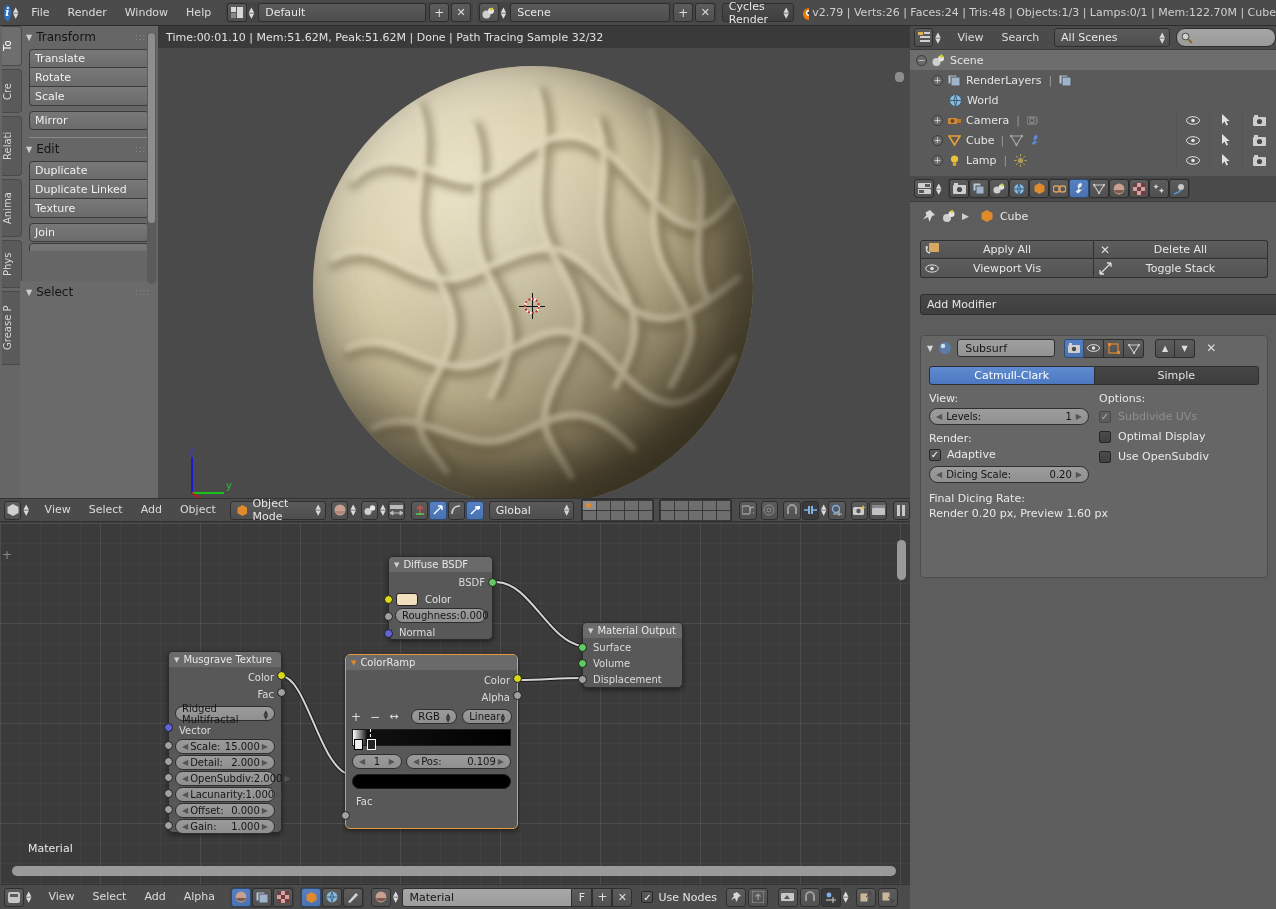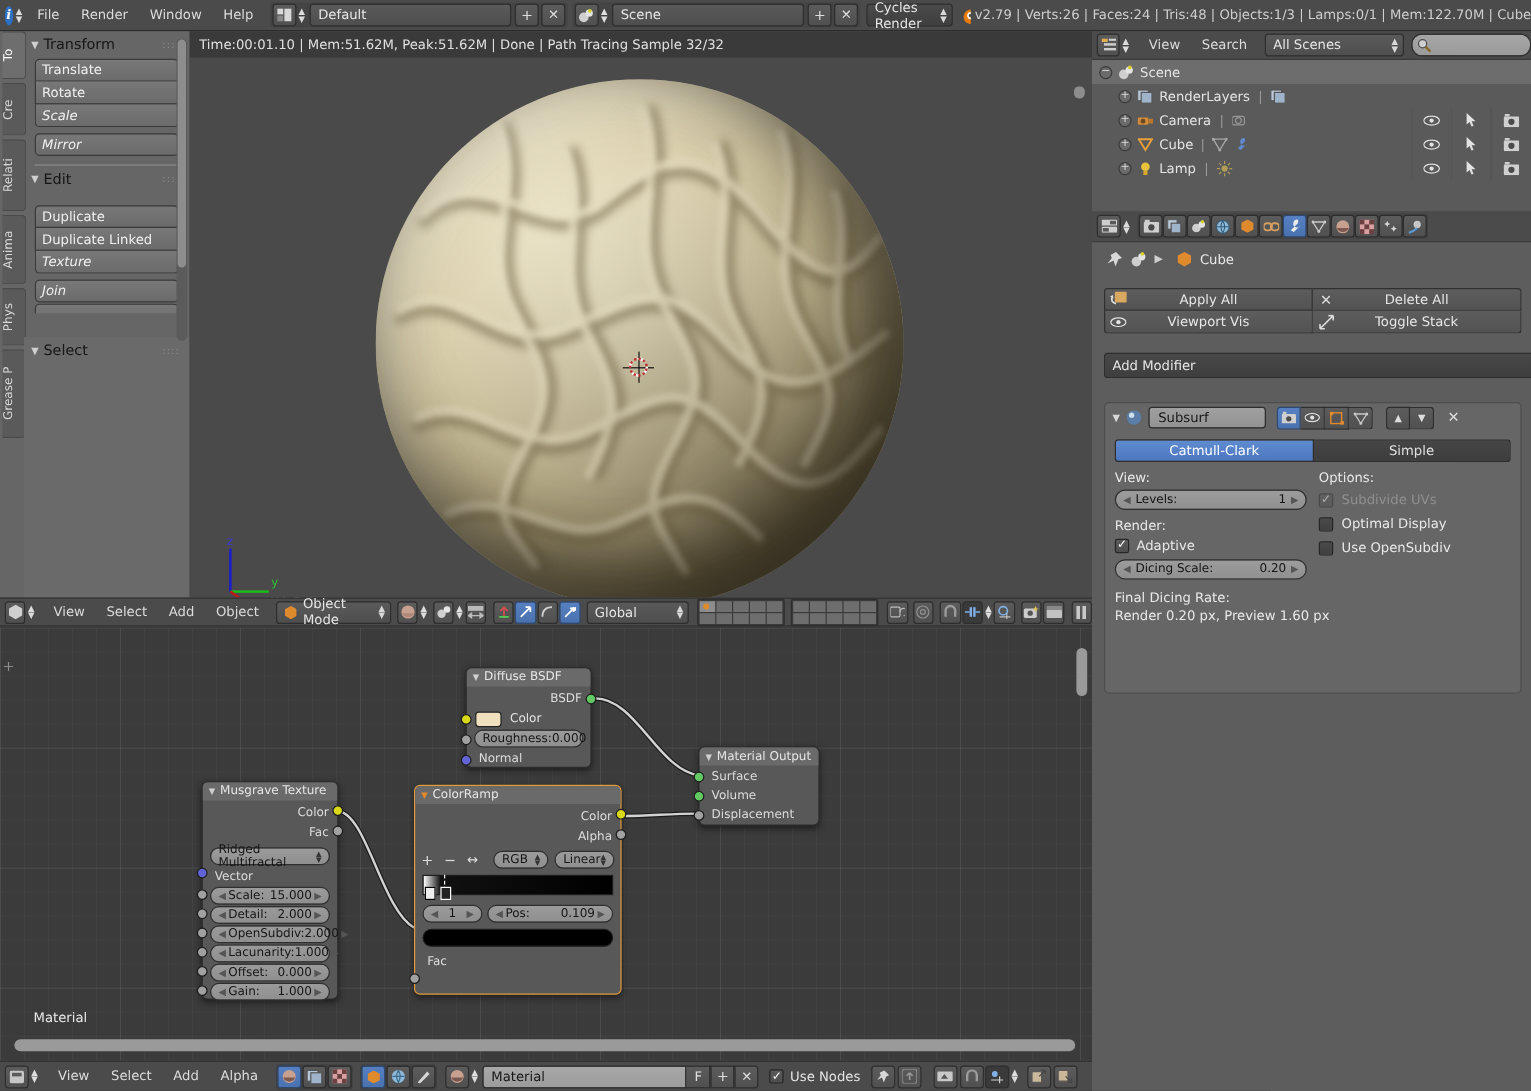"Scale" .shelfgroup .shelfbtn:last-child { font-style: italic -> none }
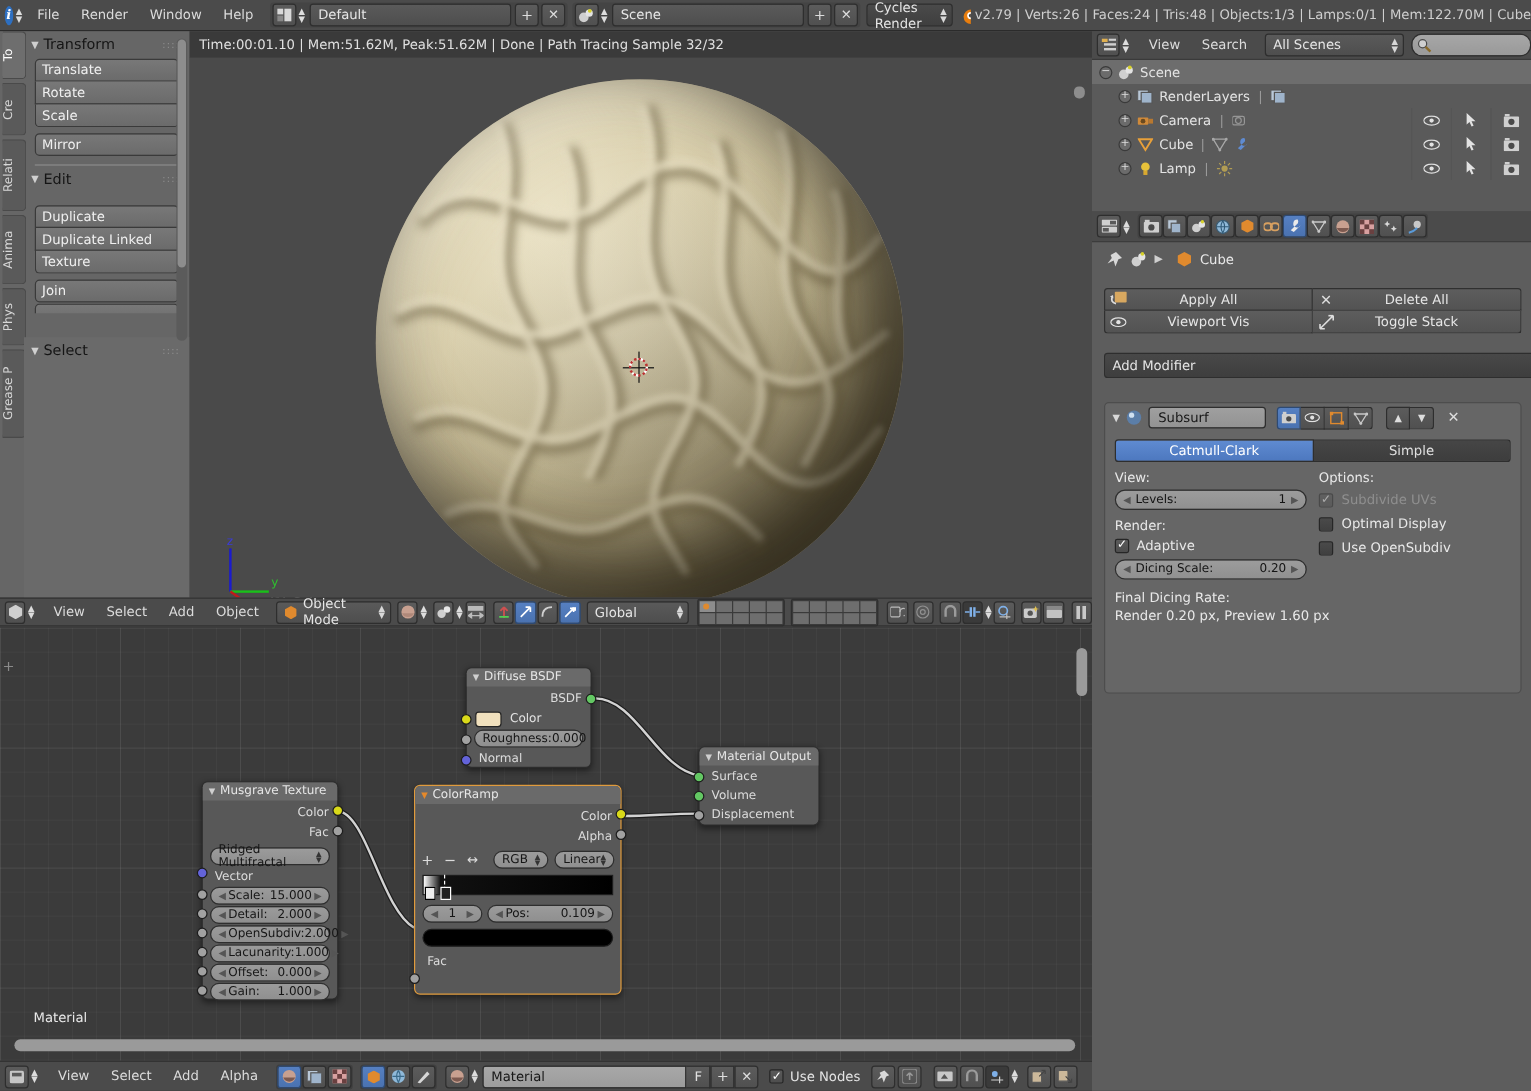"World" div.otrow { html: none -> <div> <svg> <circle></circle> <path></path> </svg> <span>World</span> </div> }
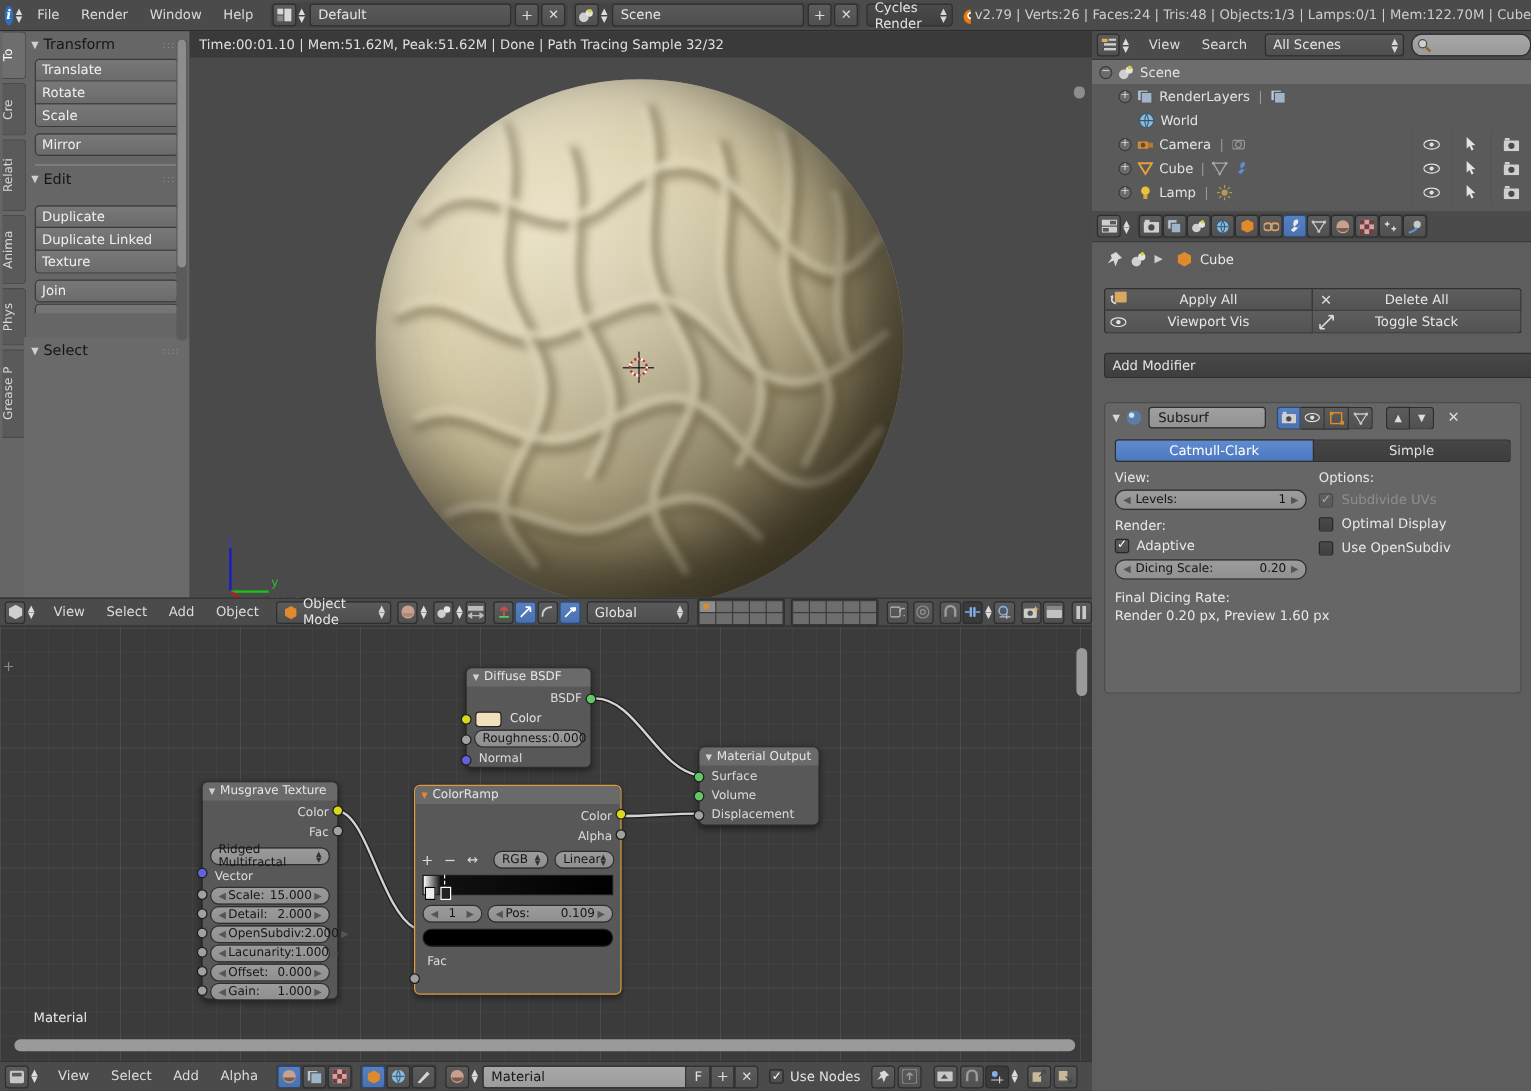"Duplicate" div.shelfgroup { margin-top: 12px -> 2px }
